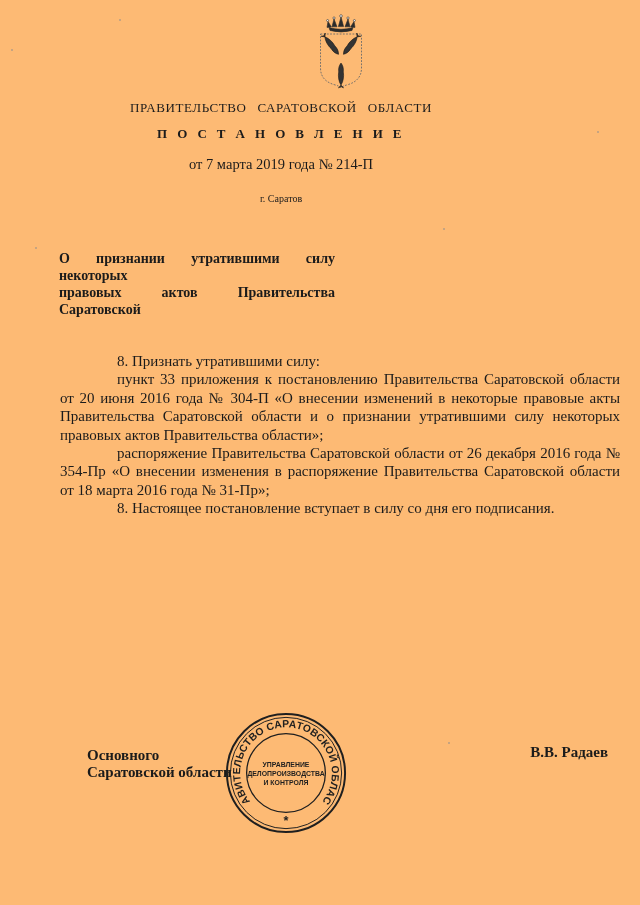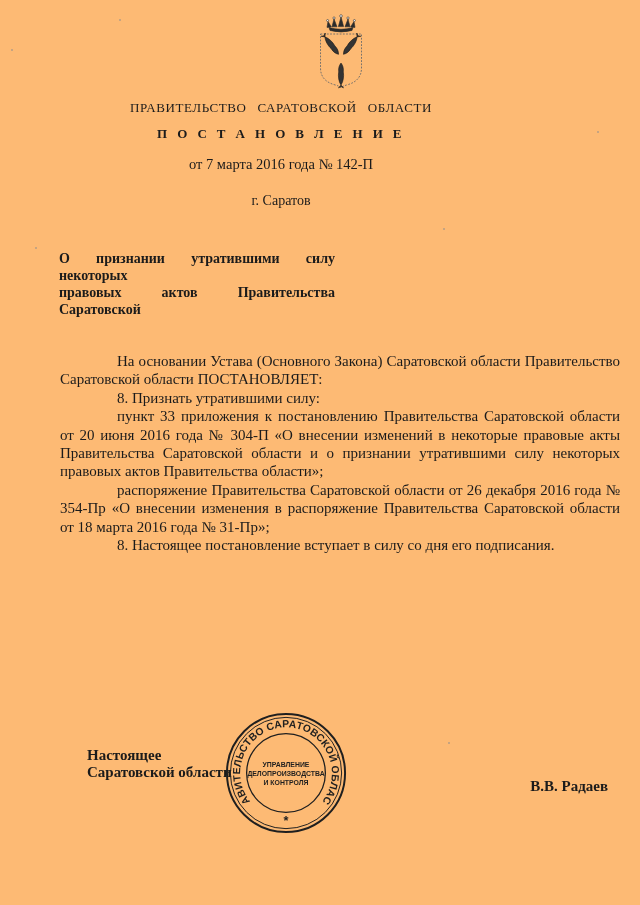"от 7 марта 2016 года" div.abs { text: 2016 года № 142-П -> 2019 года № 214-П }
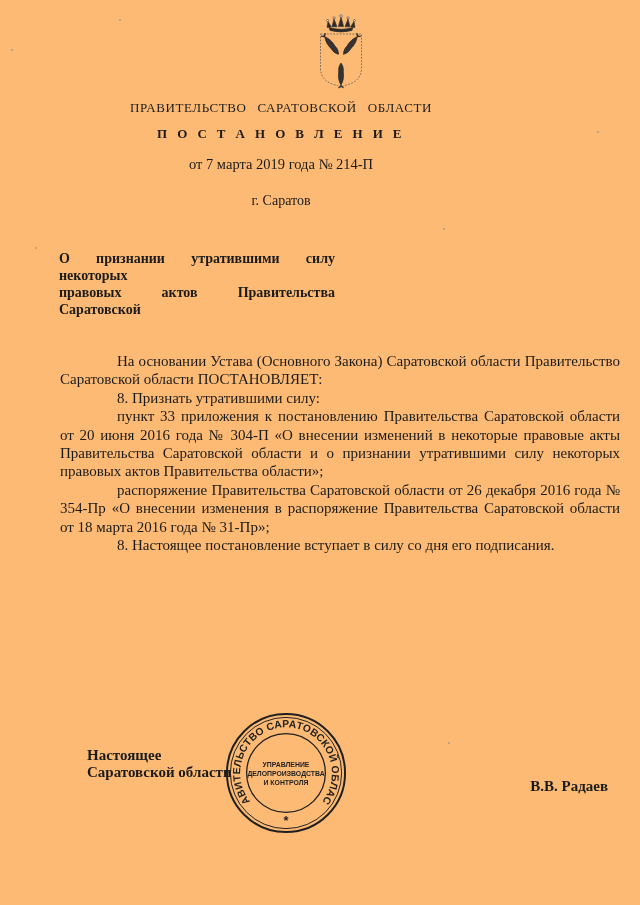"г. Саратов" .place { font-size: 14px -> 10px }
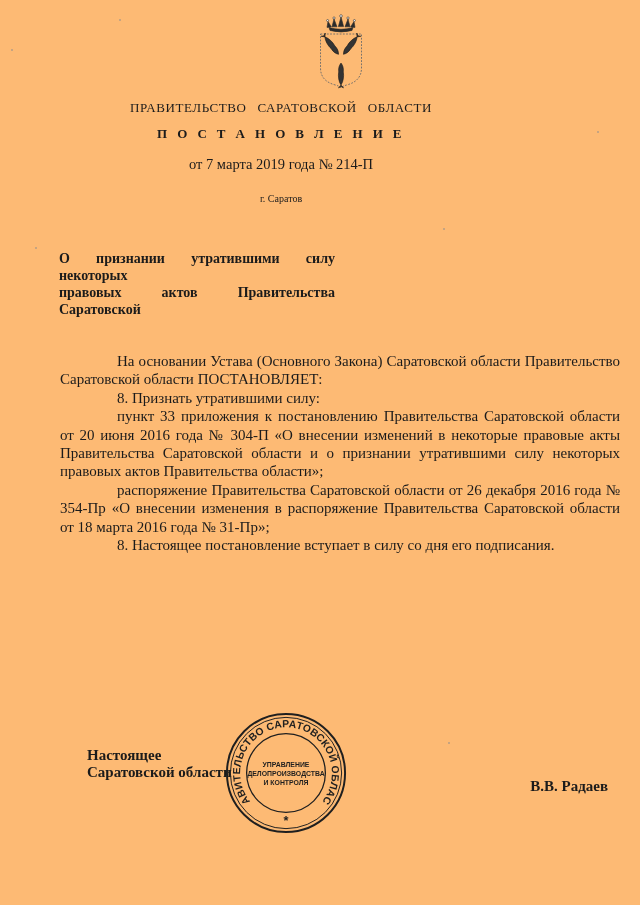"На основании Устава (Основного Закона)" p { html: <p>На основании Устава (Основного Закона) Саратовской области Правительство Саратовской области ПОСТАНОВЛЯЕТ:</p> -> none }
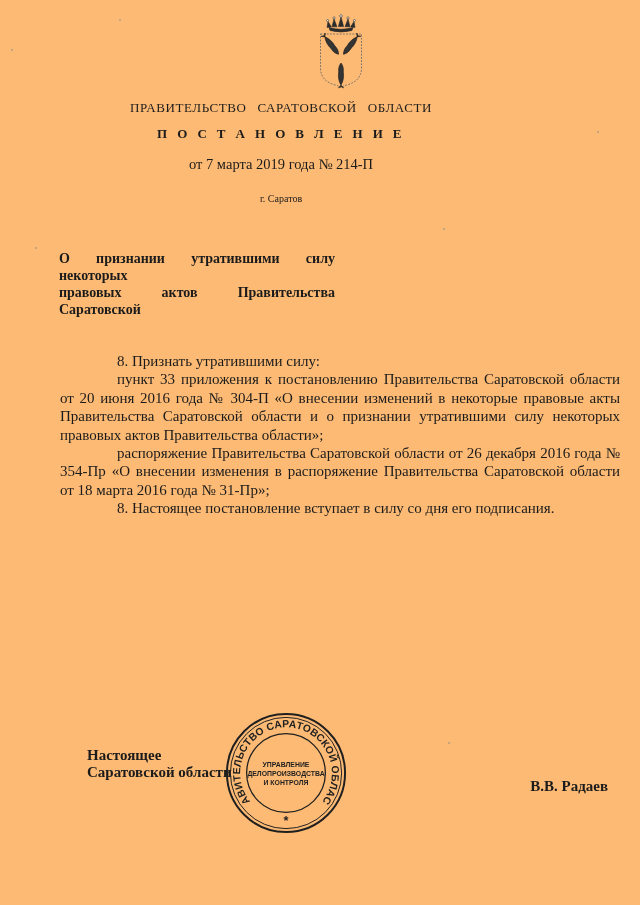"Настоящее" div { text: Настоящее -> Основного }
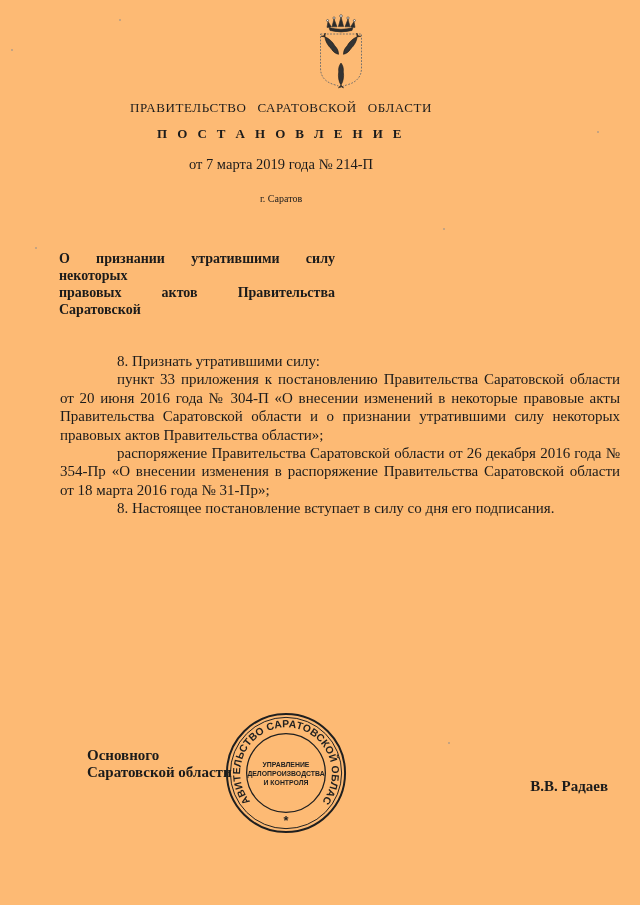"В.В. Радаев" .sig-name { top: 778px -> 744px }
